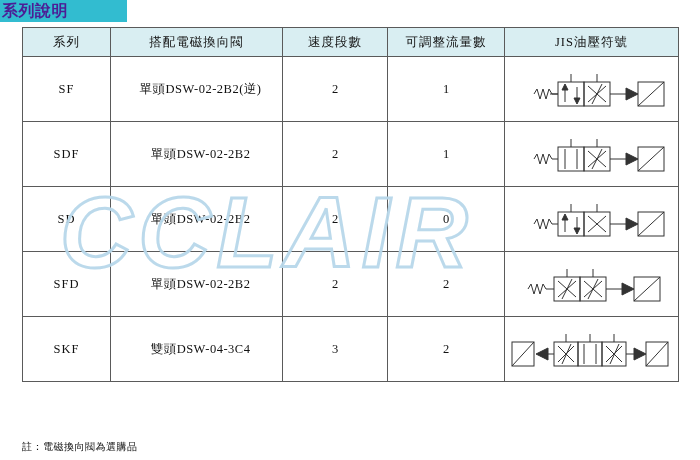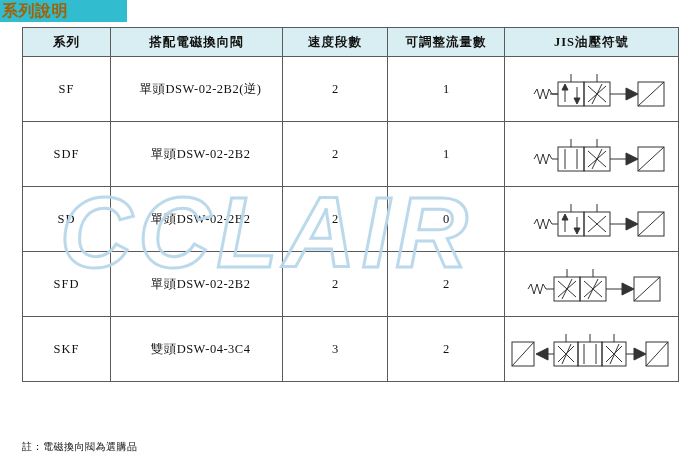"系列說明" .header-title { color: #a16207 -> #4c1d95 }
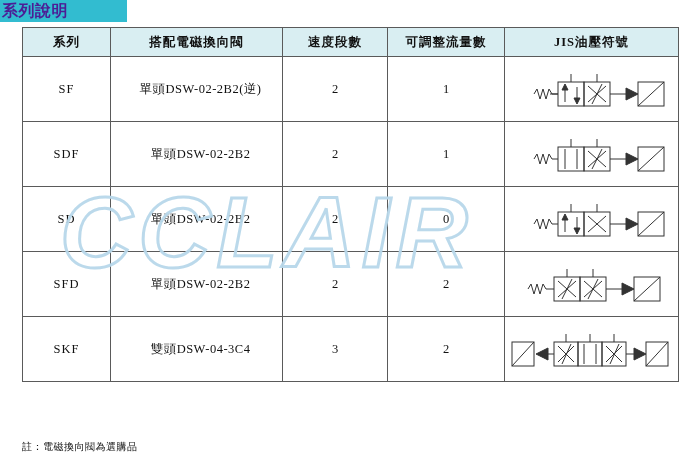"系列" table.spec thead th { font-weight: bold -> normal }
